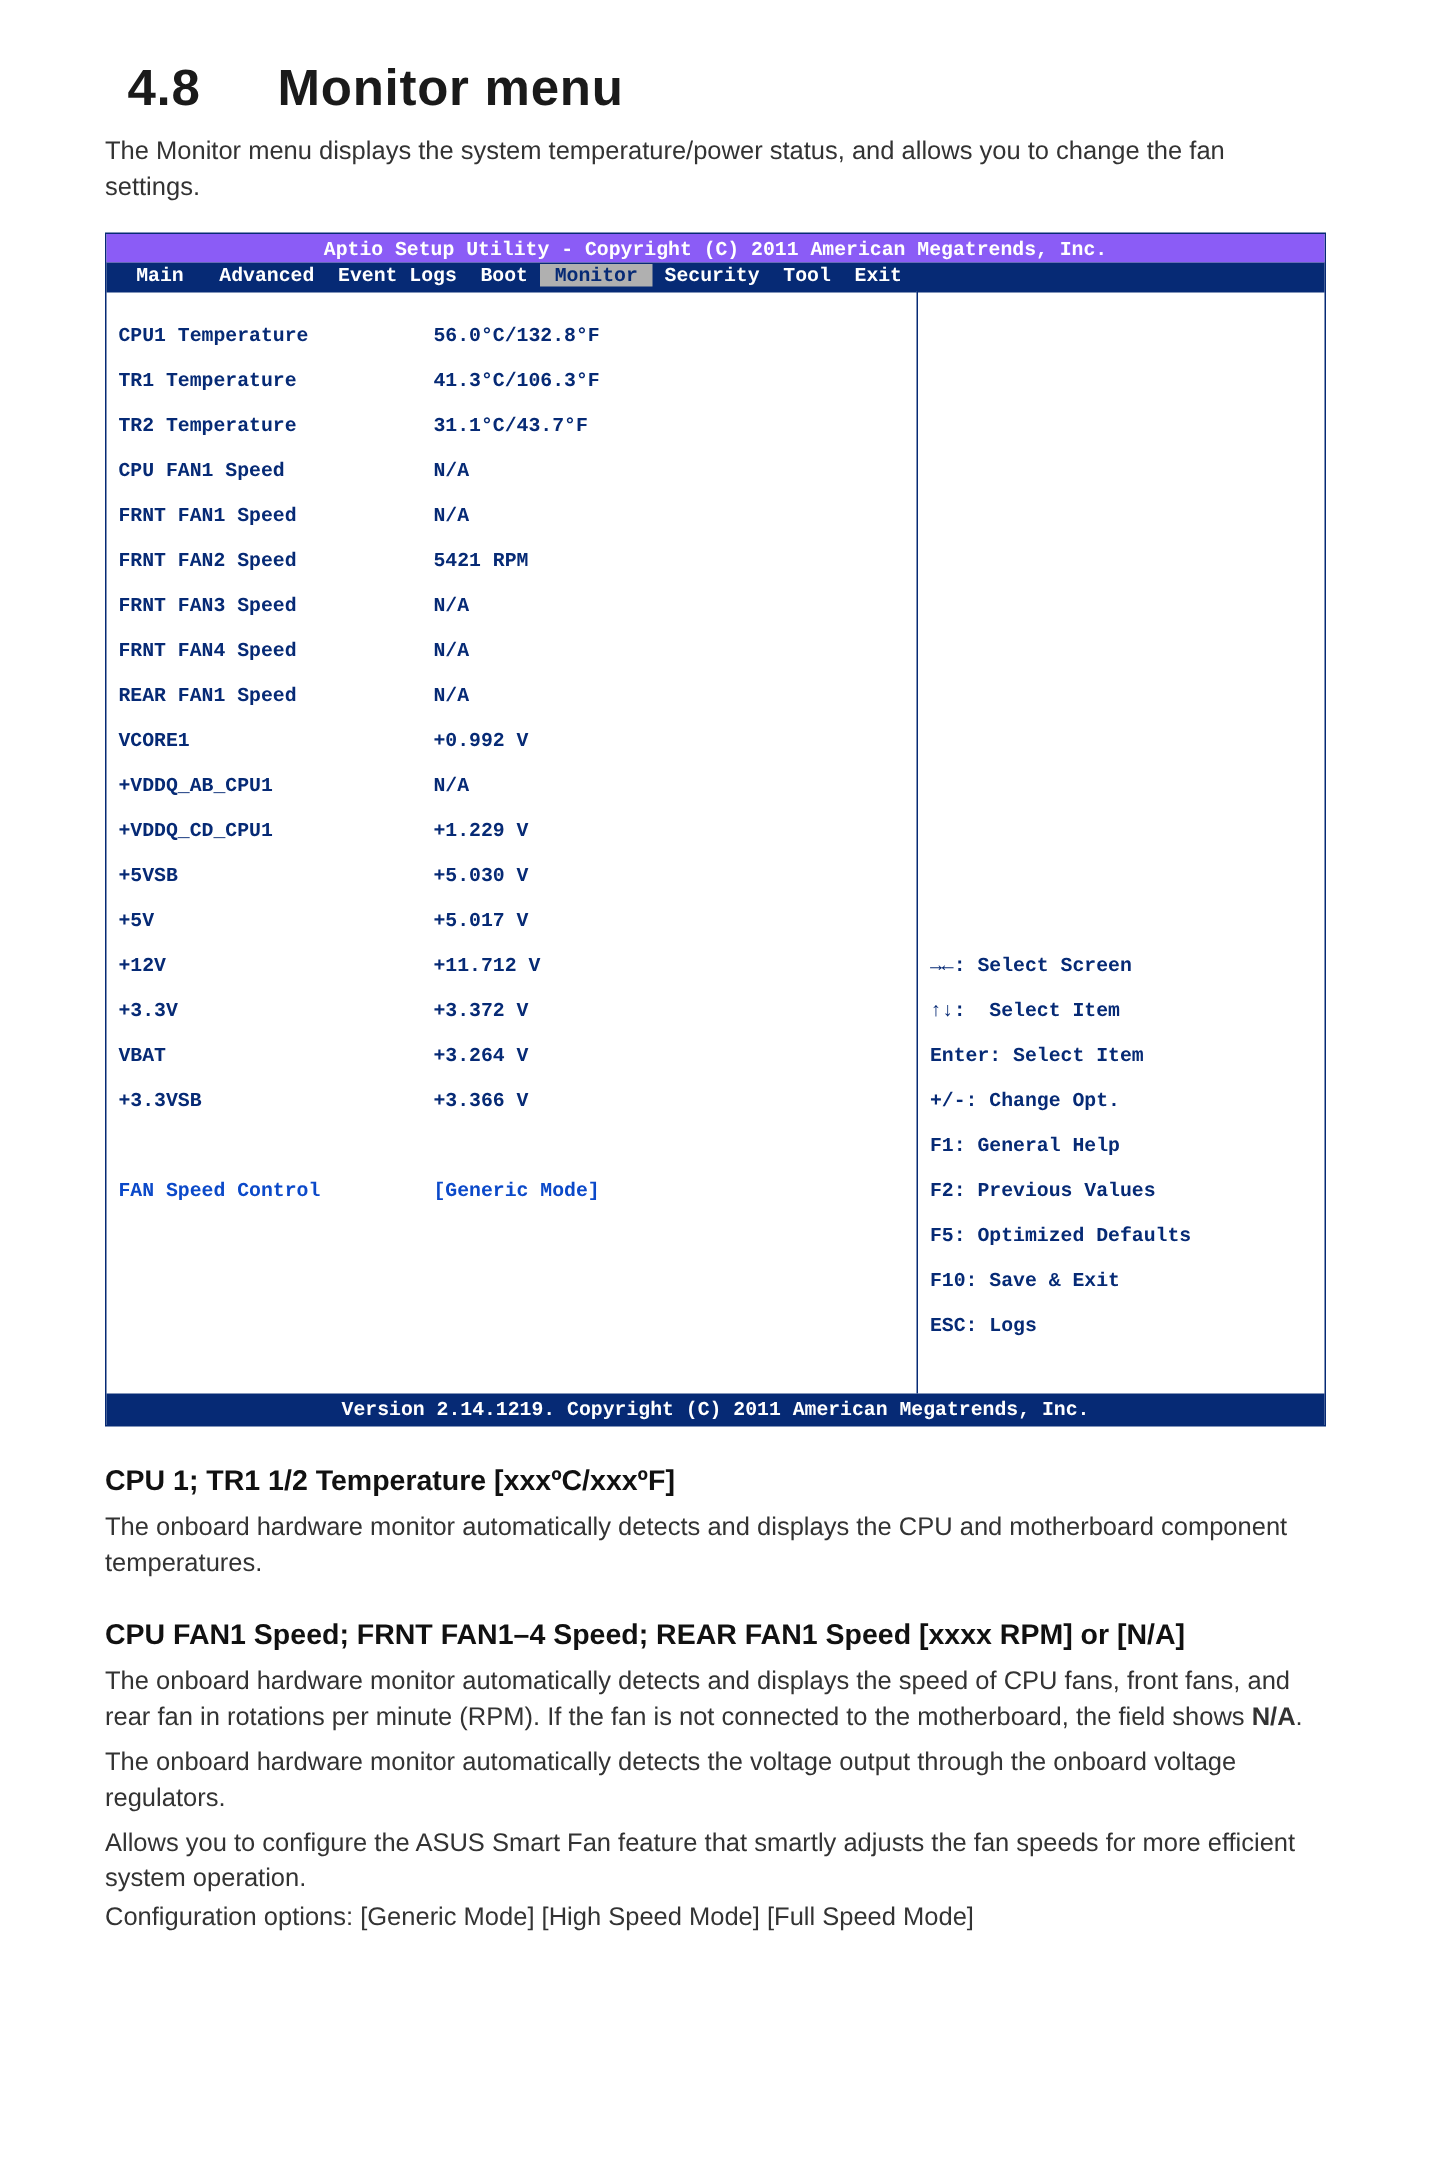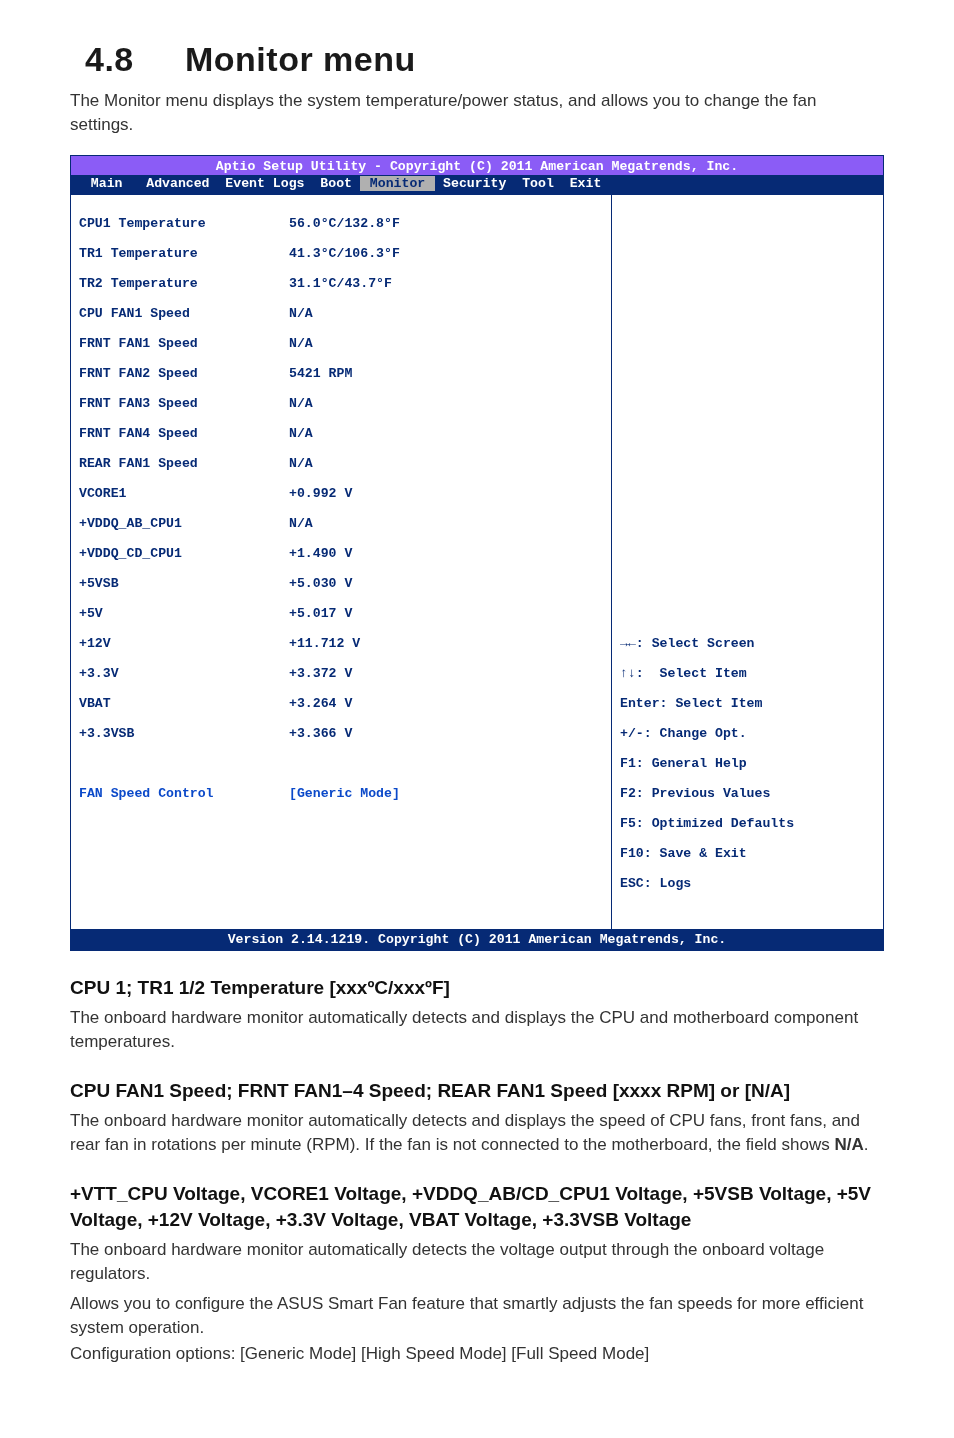"+1.490 V" span.val { text: +1.490 -> +1.229 }
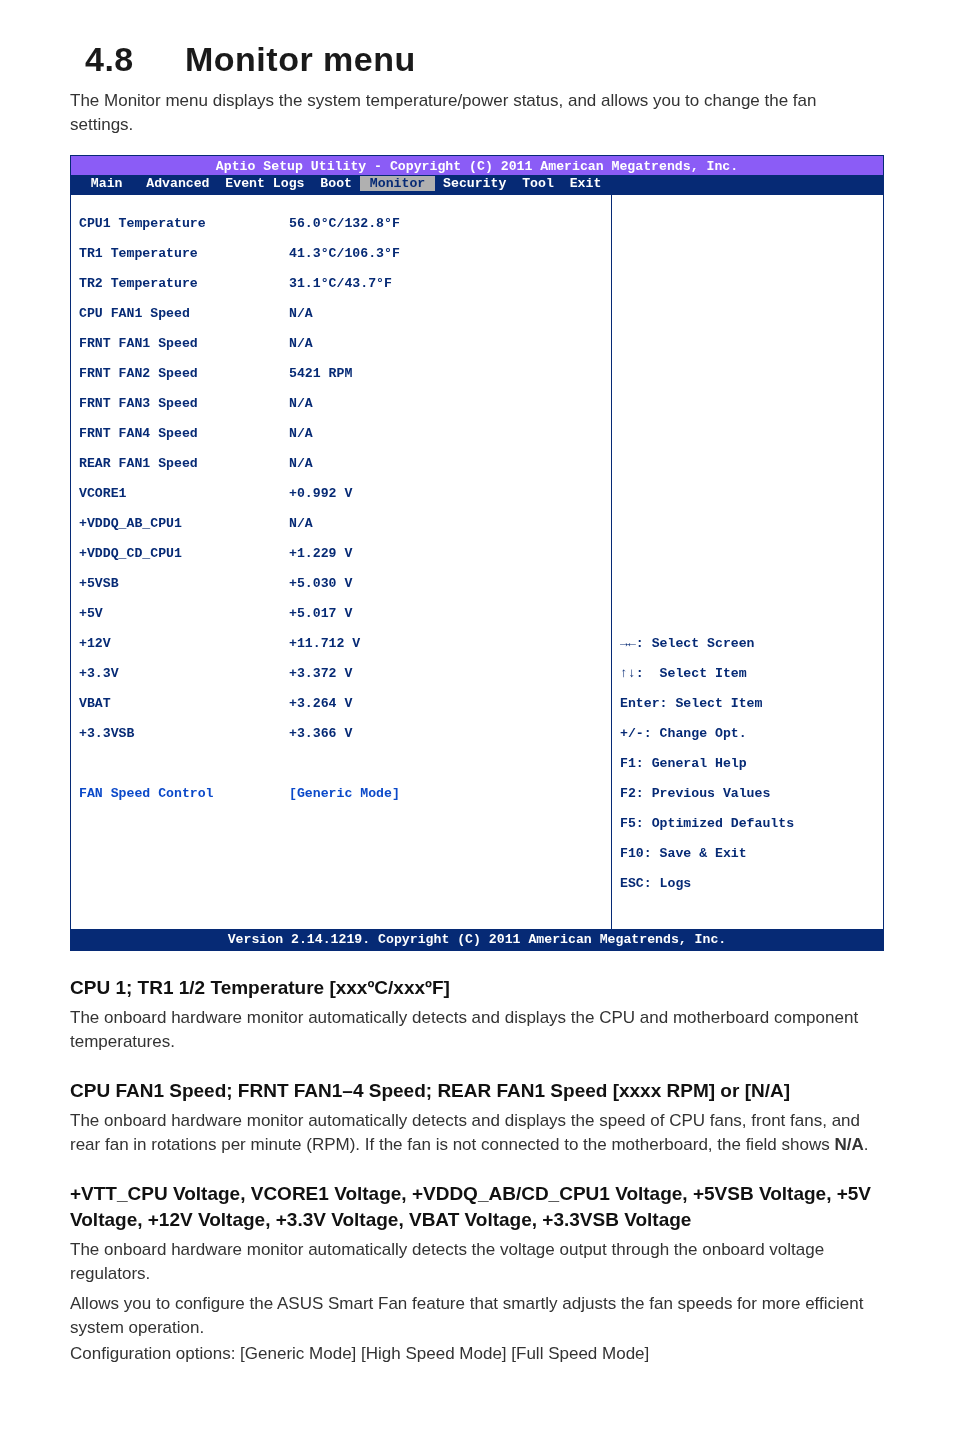"+VTT_CPU Voltage, VCORE1 Voltage," h3.sub { html: <h3>+VTT_CPU Voltage, VCORE1 Voltage, +VDDQ_AB/CD_CPU1 Voltage, +5VSB Voltage, +5V Voltage, +12V Voltage, +3.3V Voltage, VBAT Voltage, +3.3VSB Voltage</h3> -> none }
